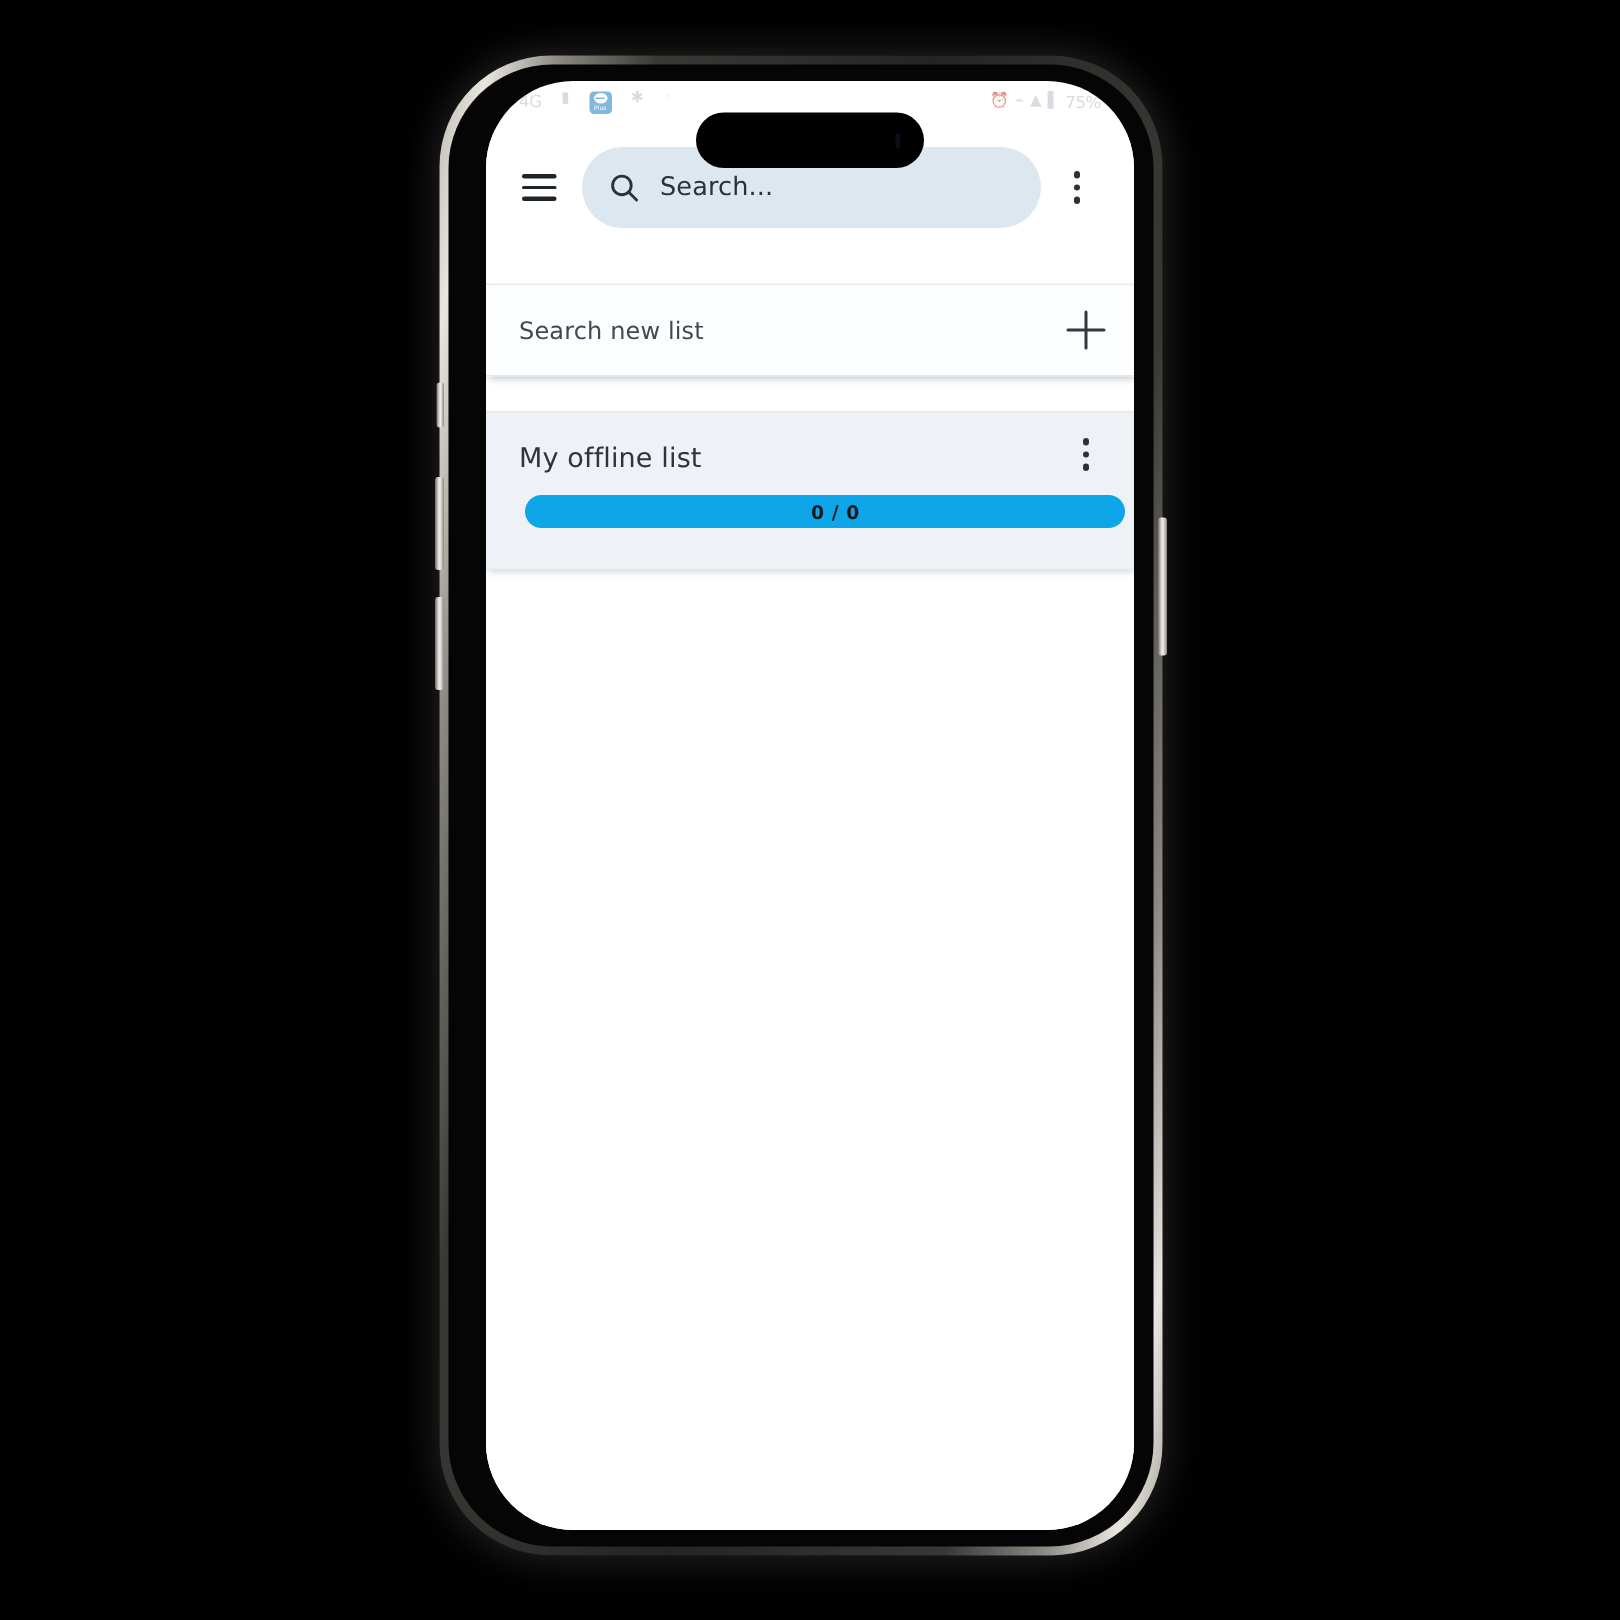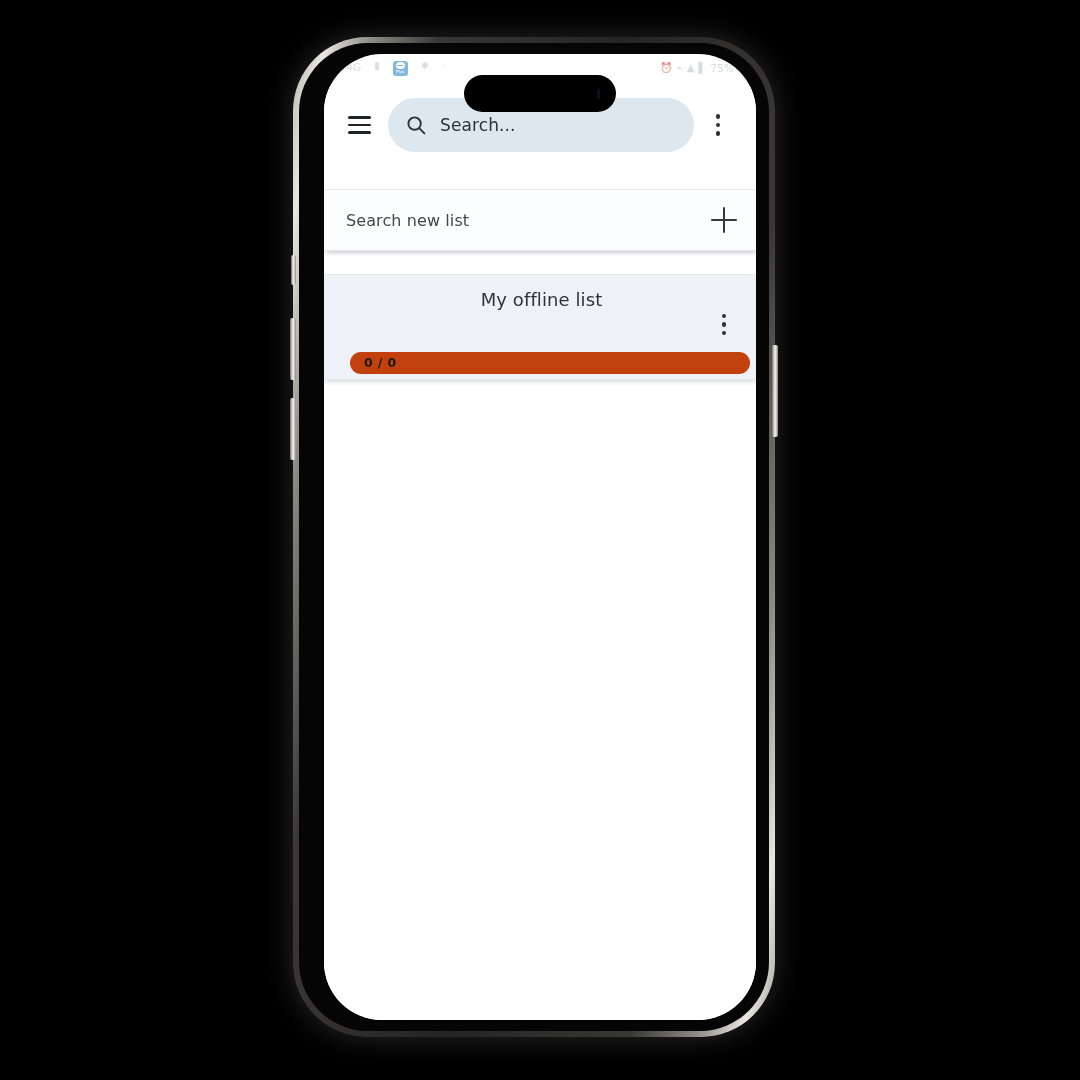"My offline list" .list-top { align-items: center -> flex-end; flex-direction: column -> none }
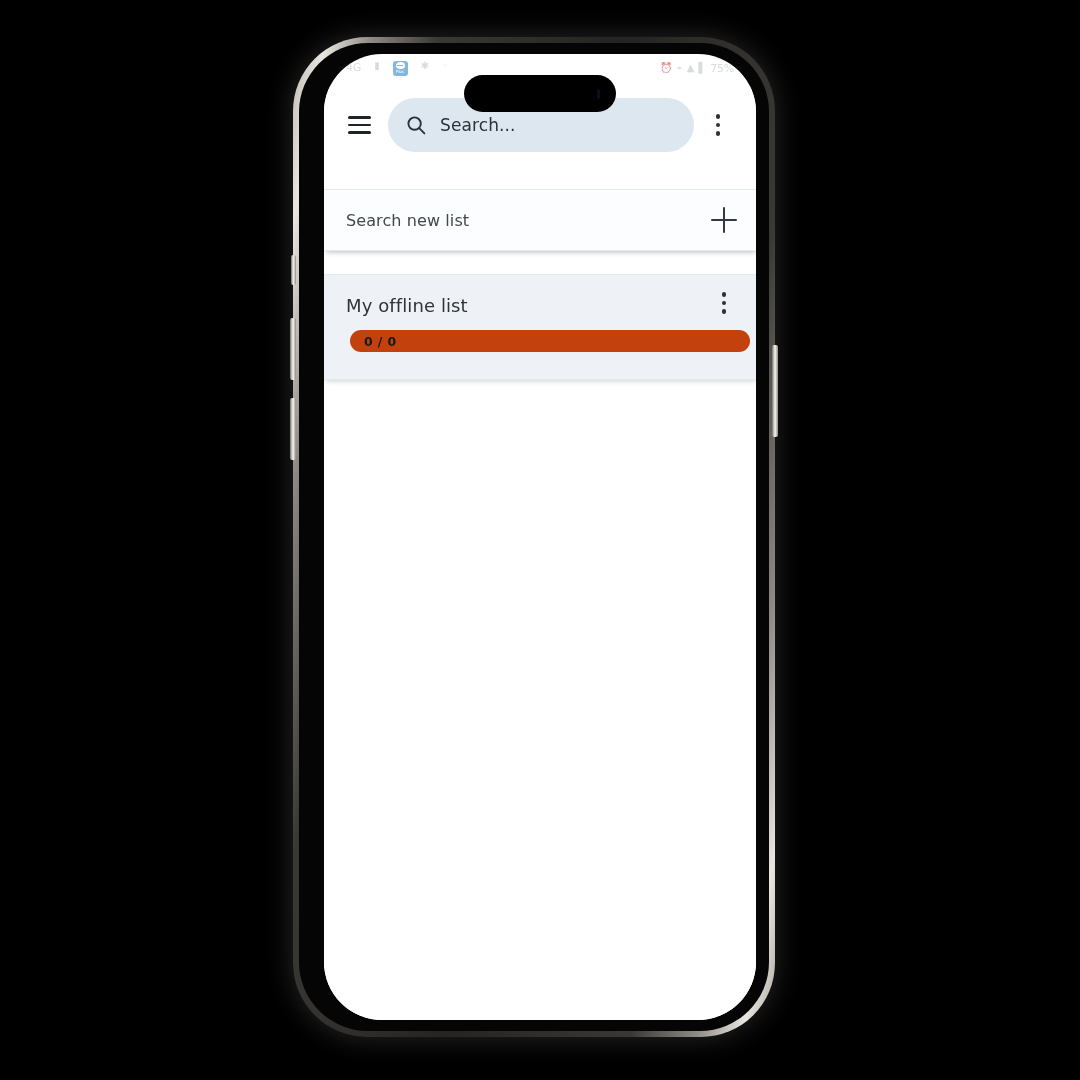"0 / 0" .progress-row { background: #c2410c -> #0ea5e9; justify-content: none -> center }
